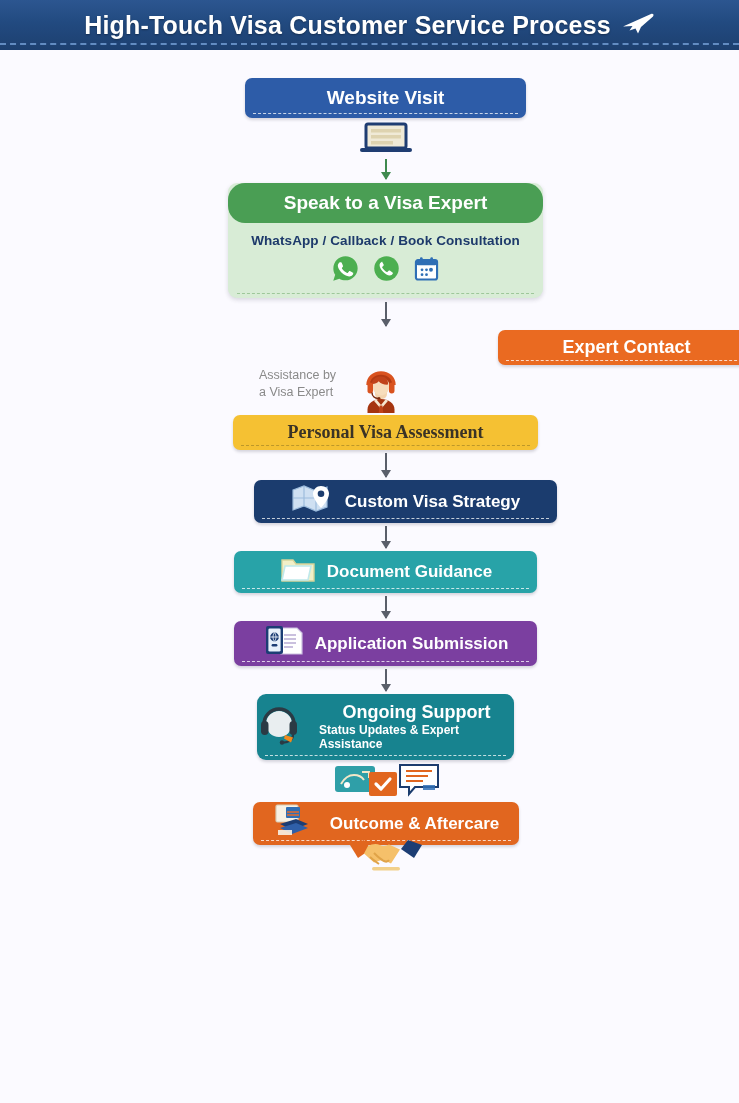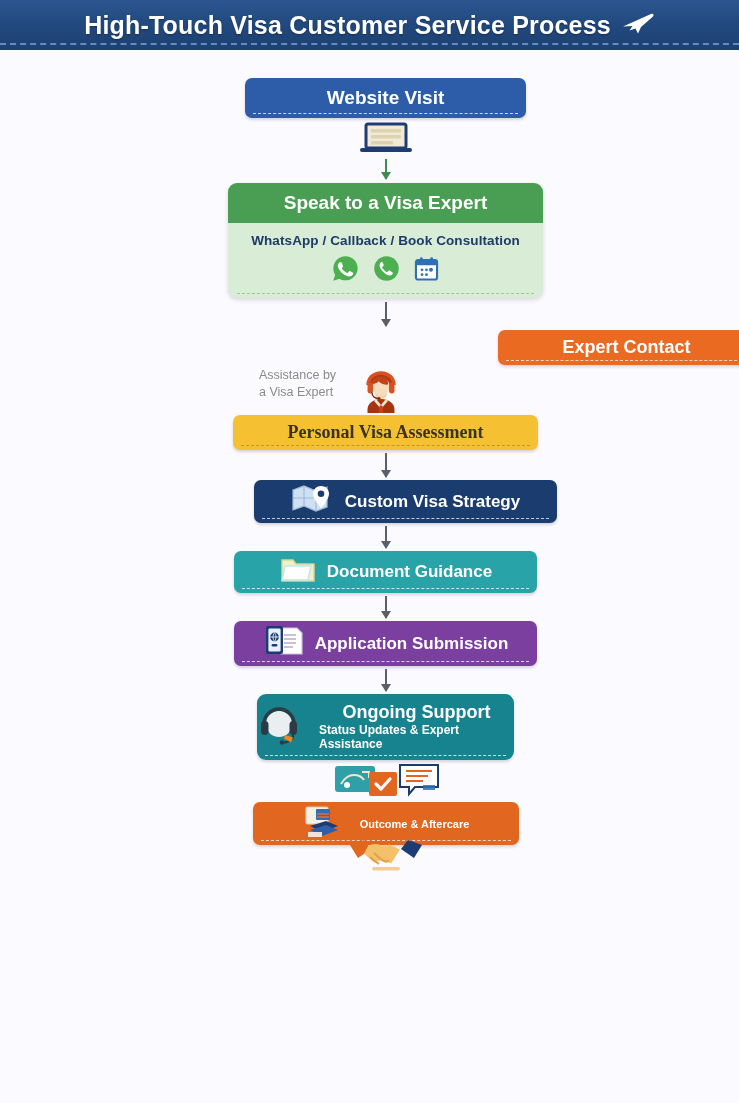"Speak to a Visa Expert" #card-expert-head { border-radius: none -> 17px }
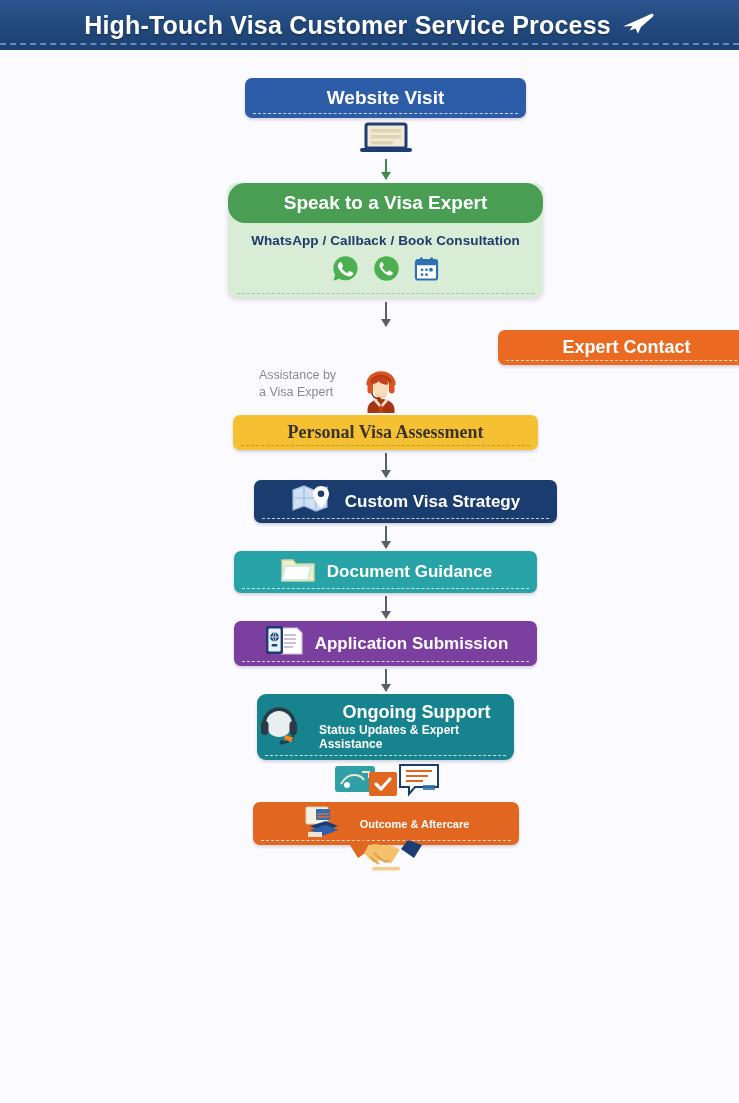"Outcome & Aftercare" #box-outcome { font-size: 11px -> 17px }
